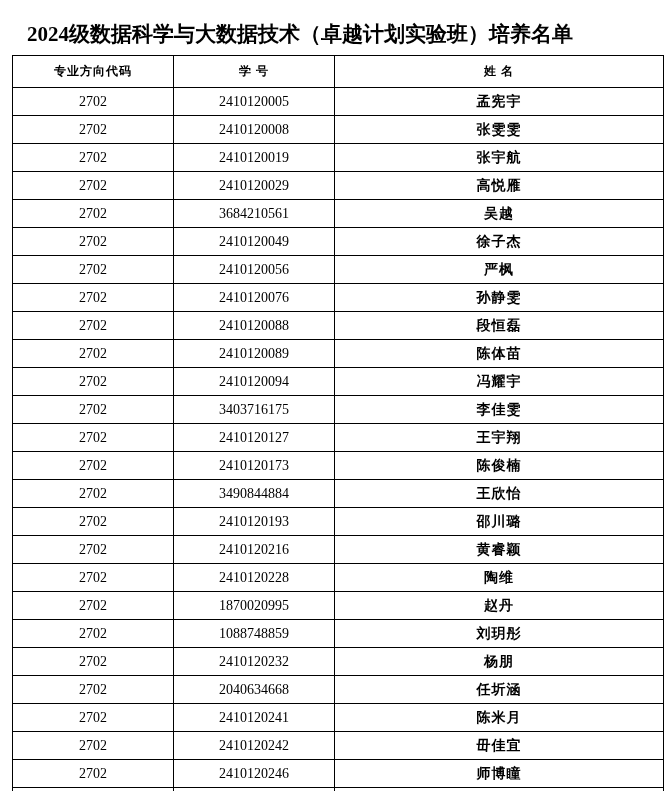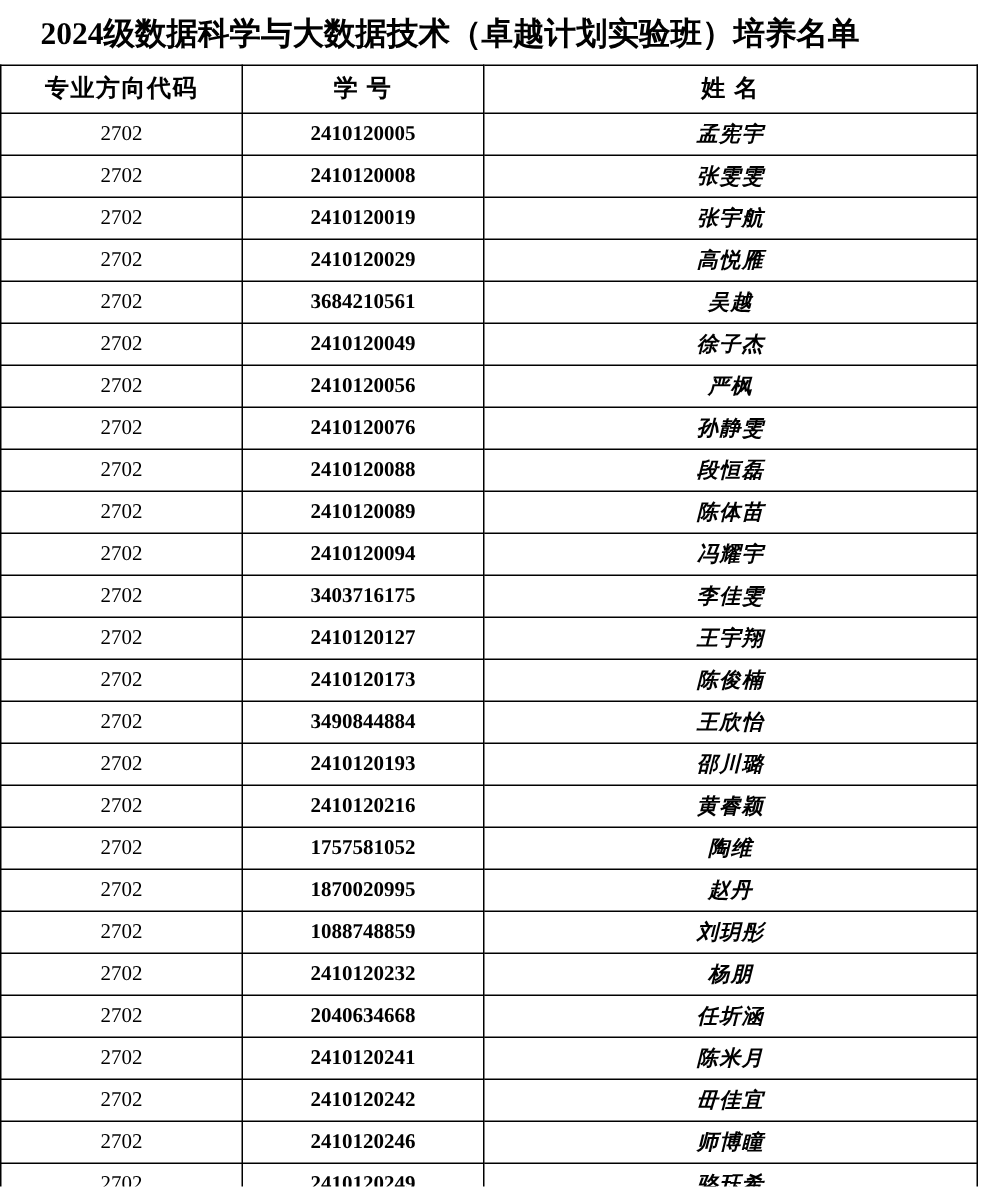"2024级数据科学与大数据技术（卓越计划实验班）培养名单" .page { padding: 0 -> 12px }
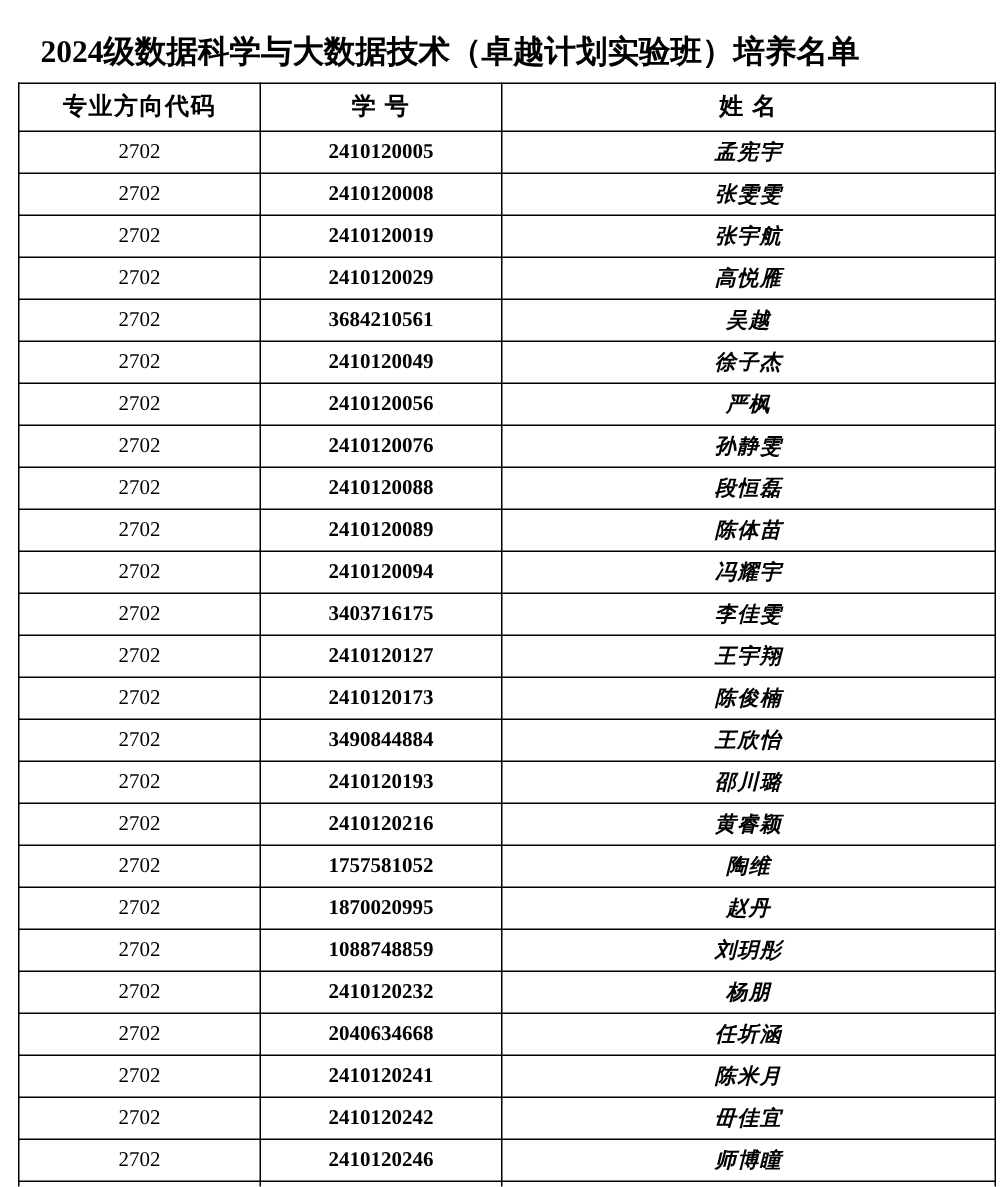"专业方向代码" table.roster th { font-size: 16px -> 12px }
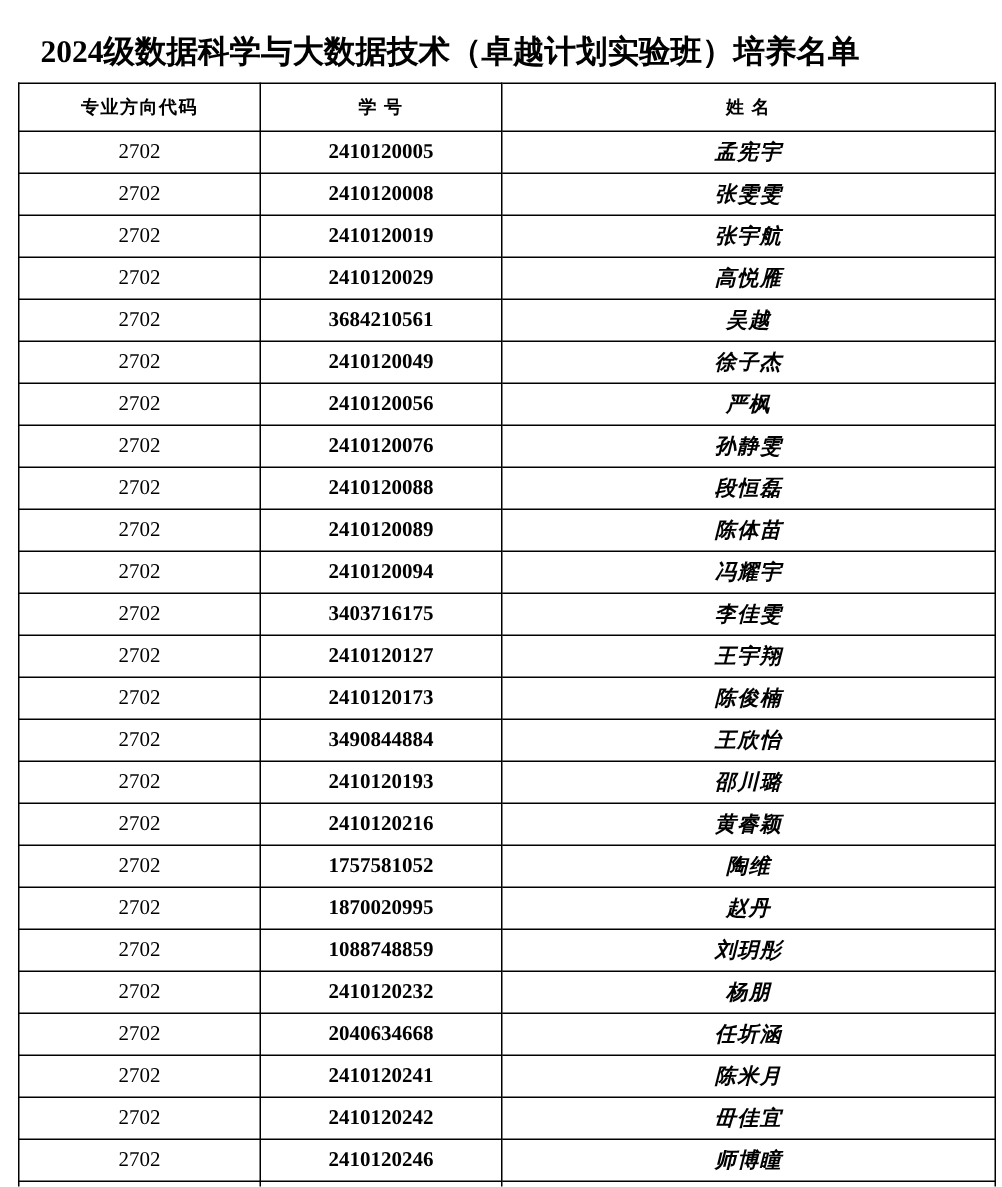"2410120005" td.col-id { font-weight: bold -> none }
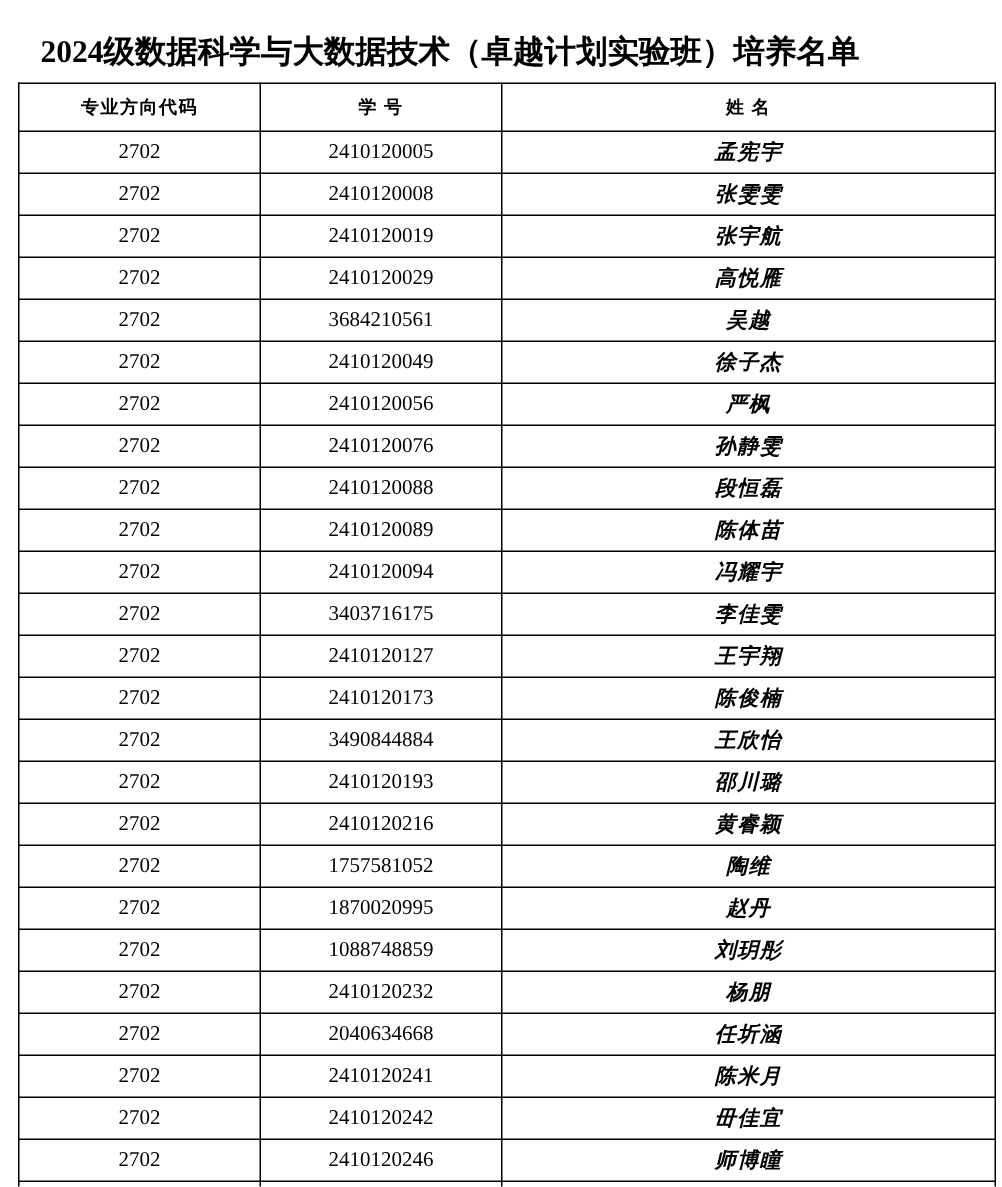"孟宪宇" td.col-name { font-style: italic -> none }
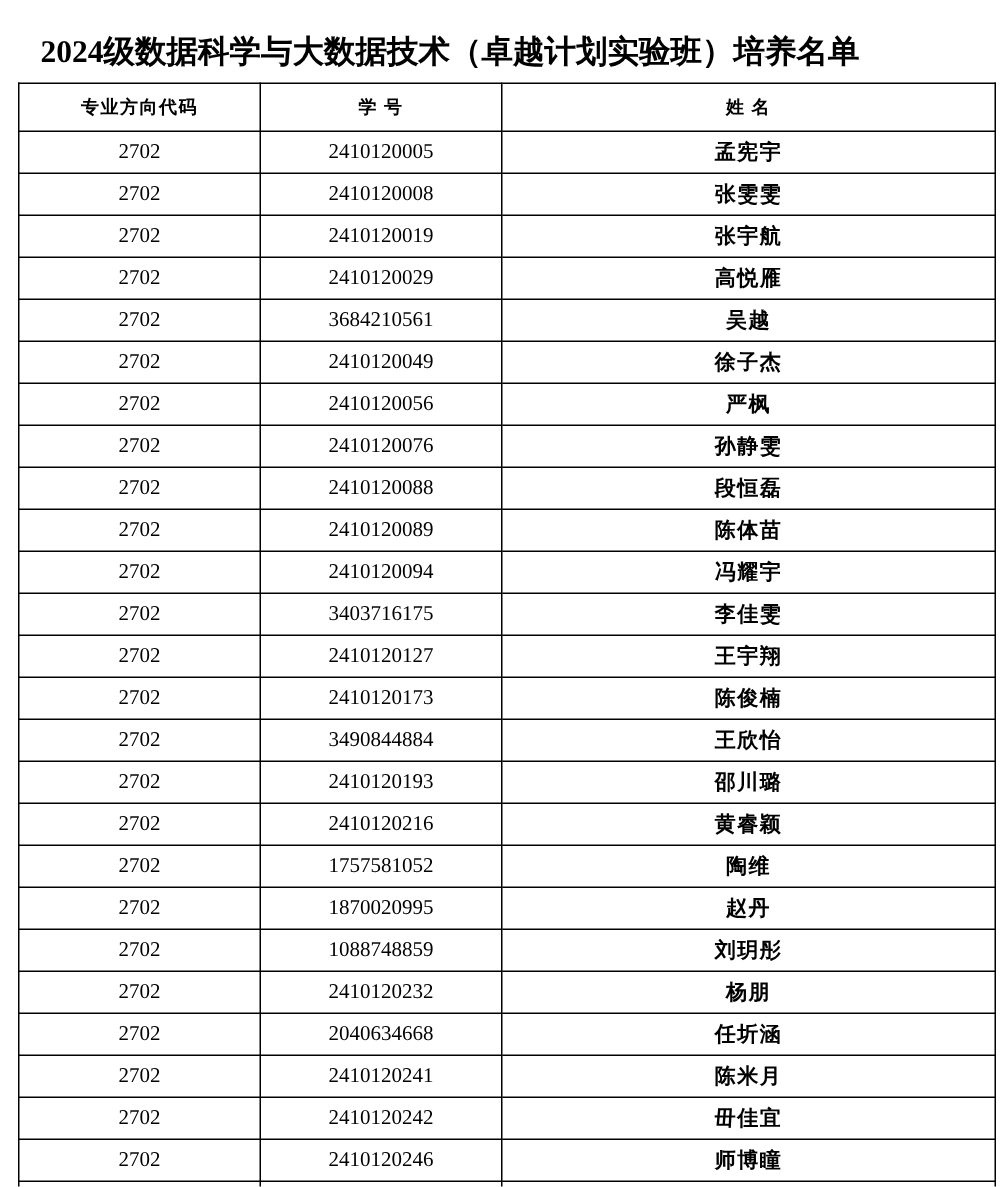"1757581052" td.col-id { text: 1757581052 -> 2410120228 }
